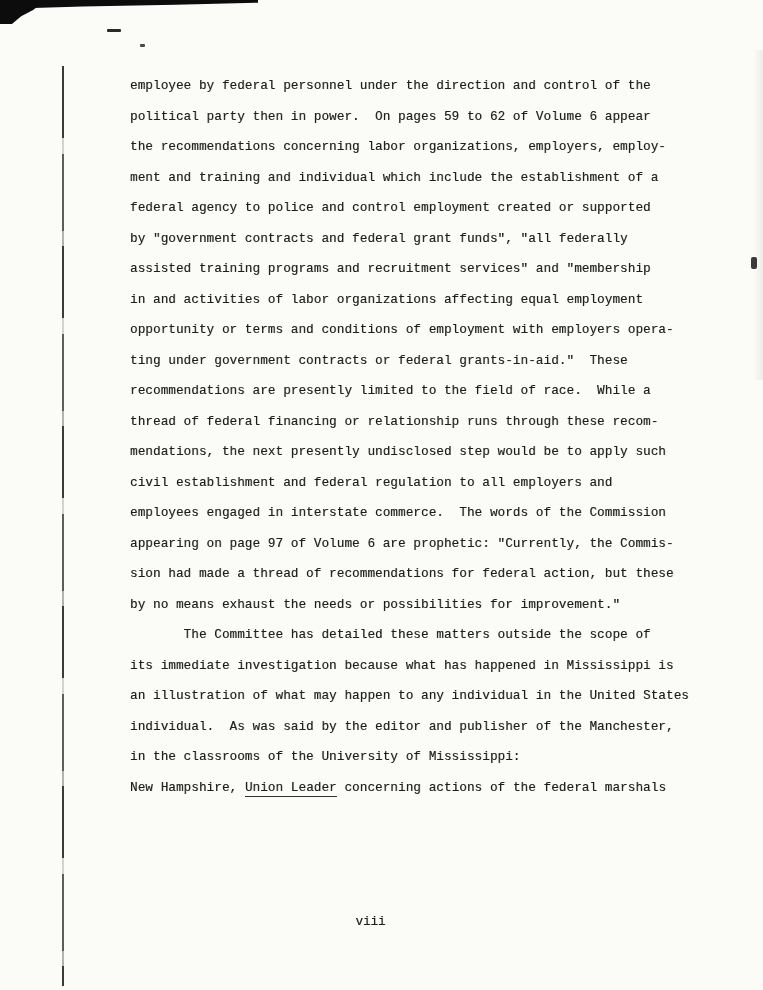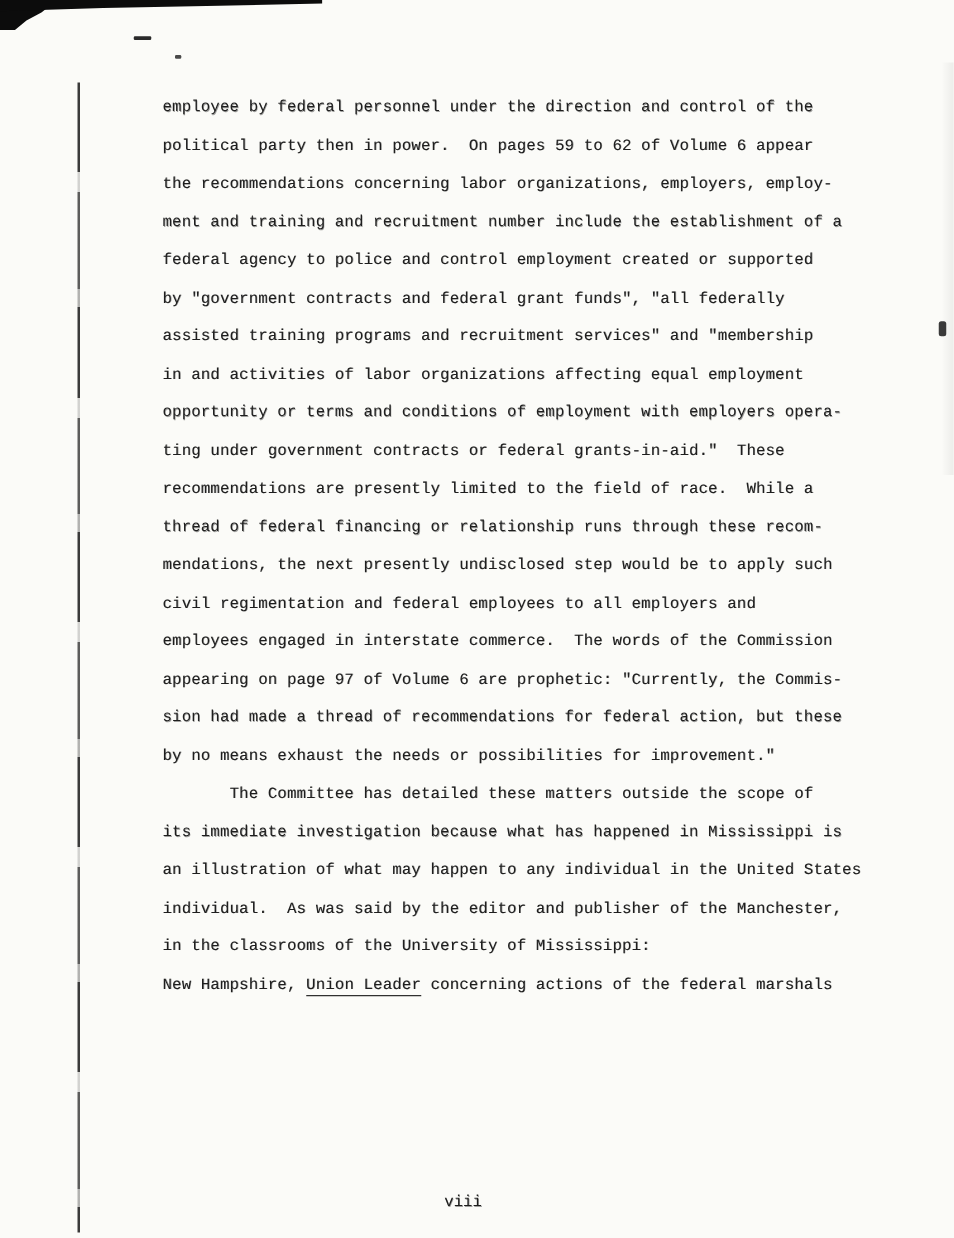"ment and training and recruitment" span { text: recruitment number -> individual which }
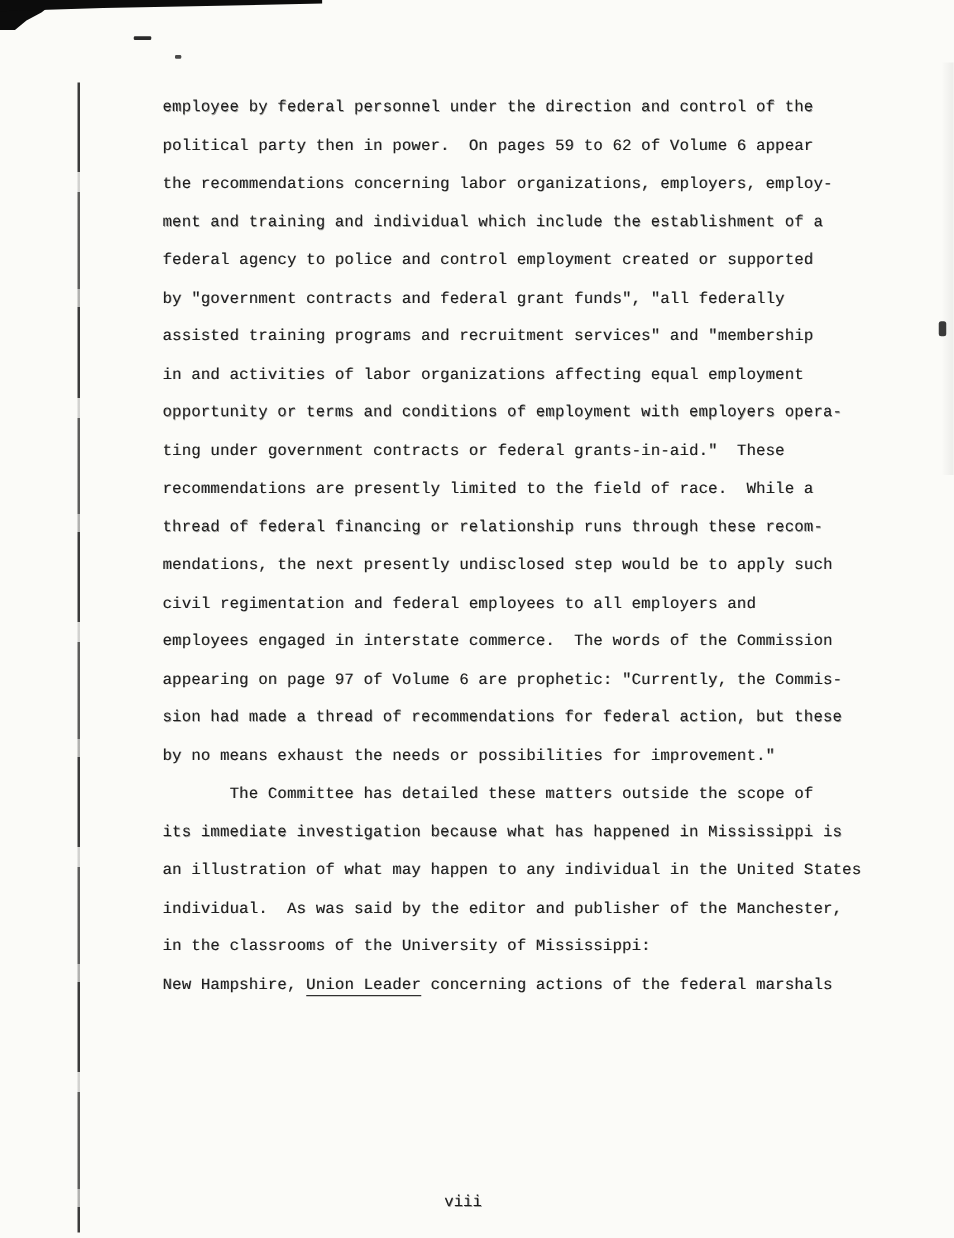"civil regimentation and federal" span { text: regimentation and federal employees -> establishment and federal regulation }
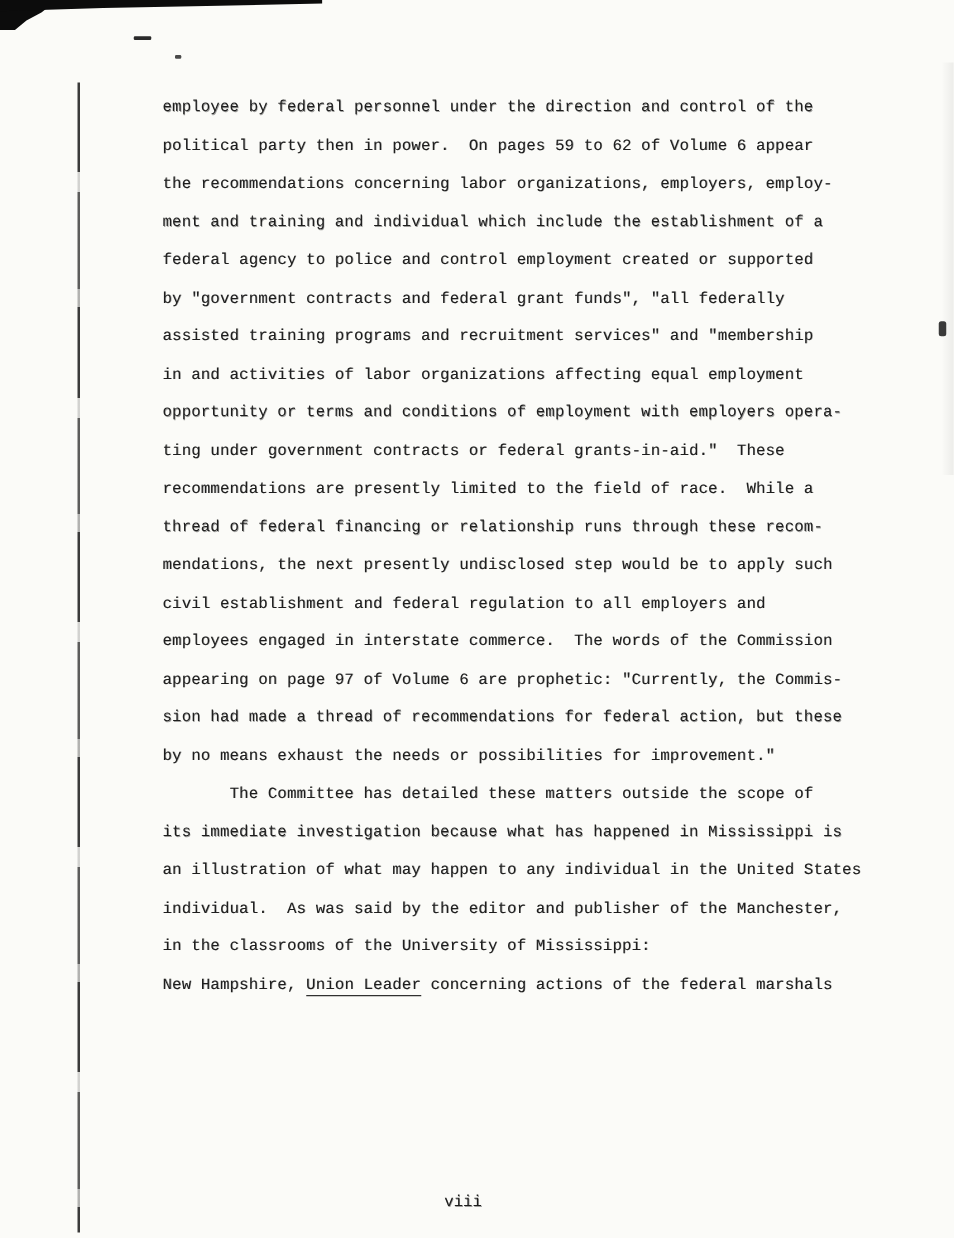"viii" .folio { margin-top: 40px -> none }
